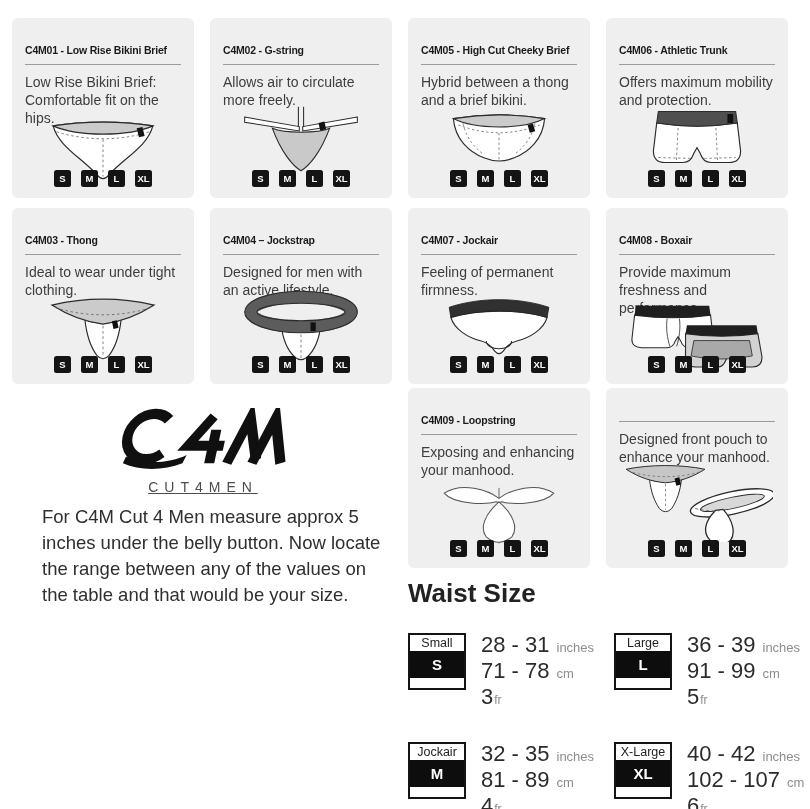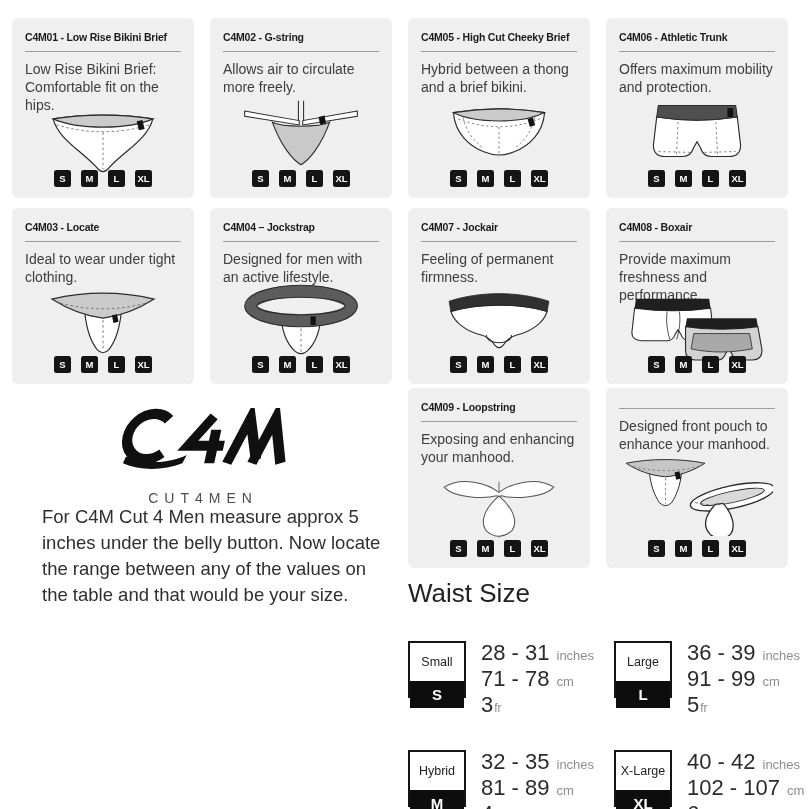"C4M01 - Low Rise Bikini" .card { padding: 13px 13px 11px -> 26px 13px 11px }
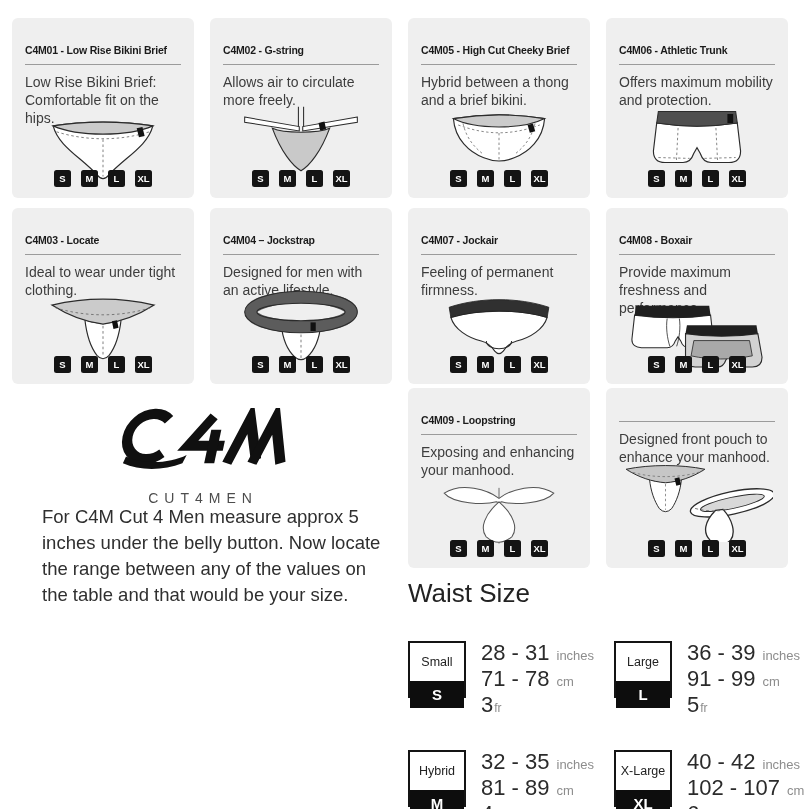"C4M03 - Locate" div.card-title { text: Locate -> Thong }
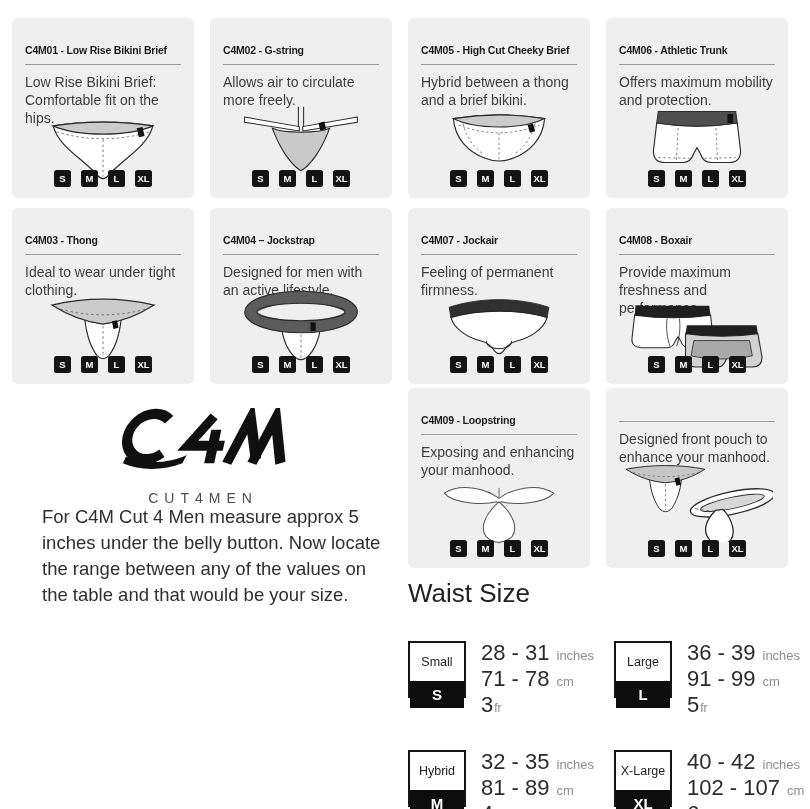"CUT4MEN" .brand-name { margin-top: 16px -> 5px; text-decoration: none -> underline }
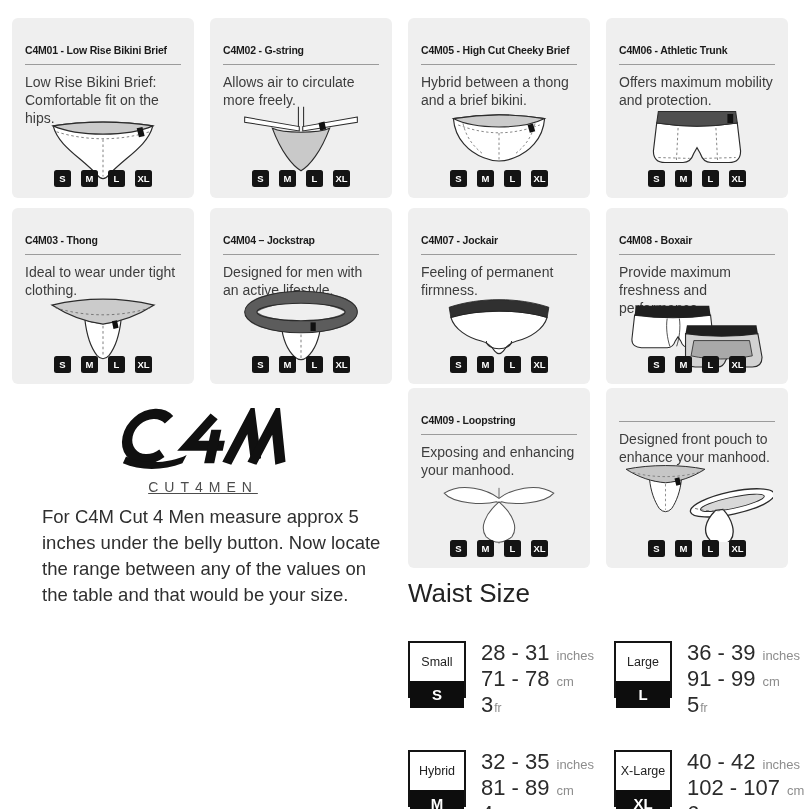"Waist Size" .waist-title { font-weight: 400 -> 700; margin: 0 0 32px -> 0 0 24px }
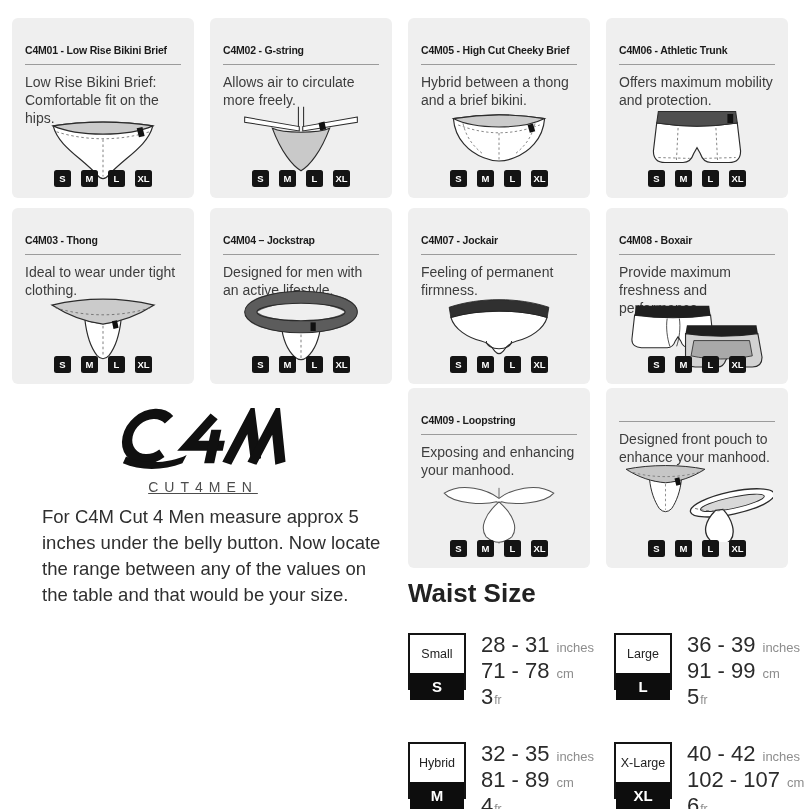"Small" .size-label { height: 38px -> 16px }
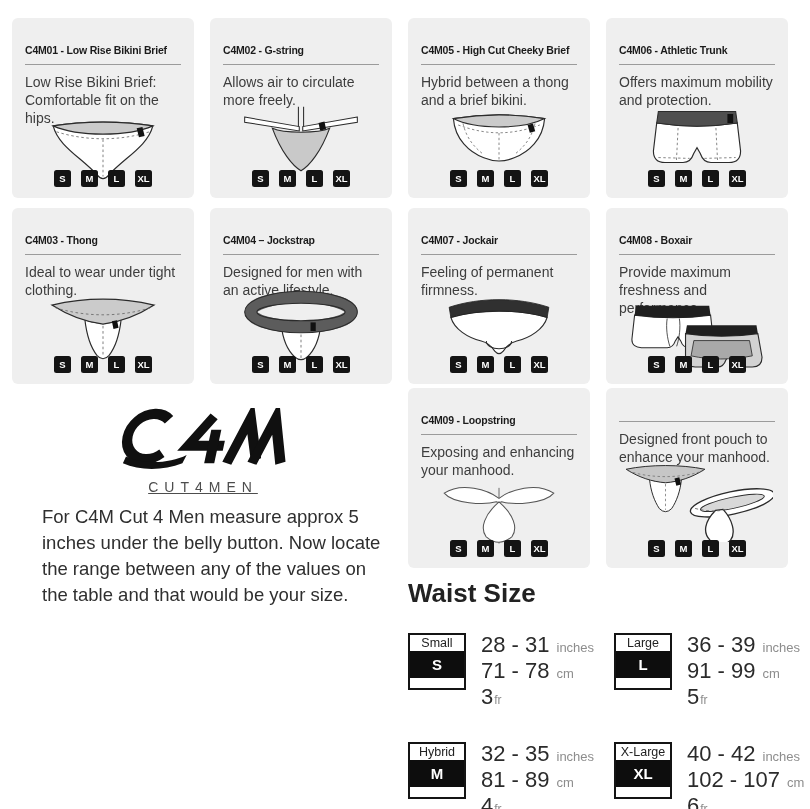"Hybrid" div.size-label { text: Hybrid -> Jockair }
